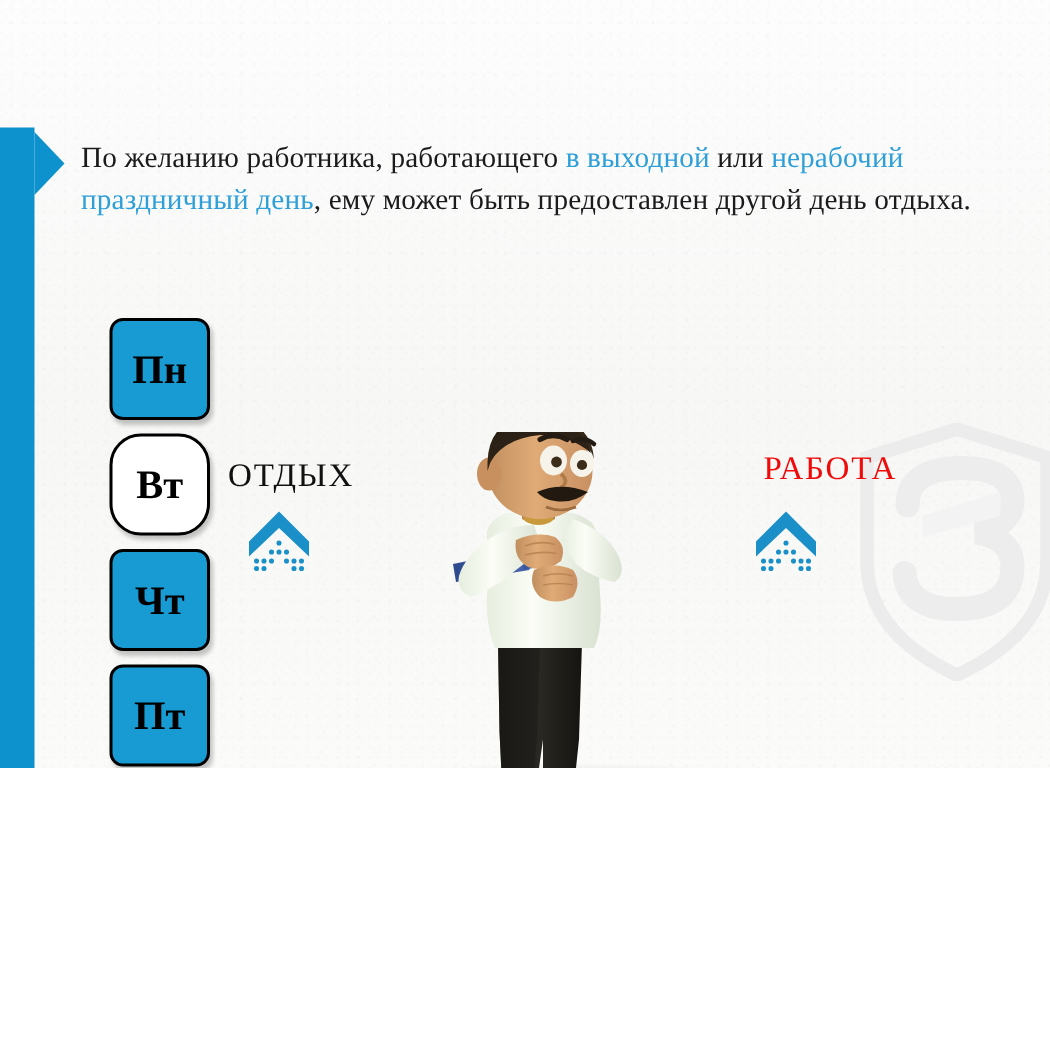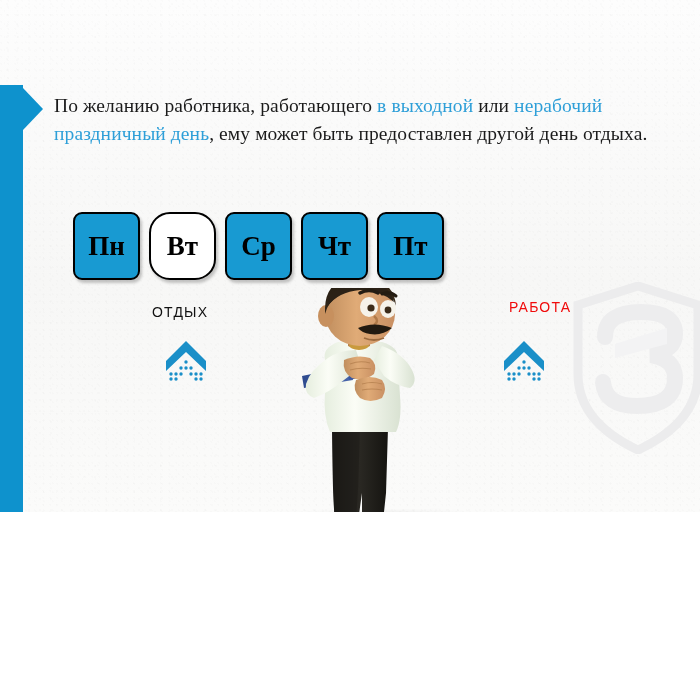"Пн" .week { flex-direction: none -> column }
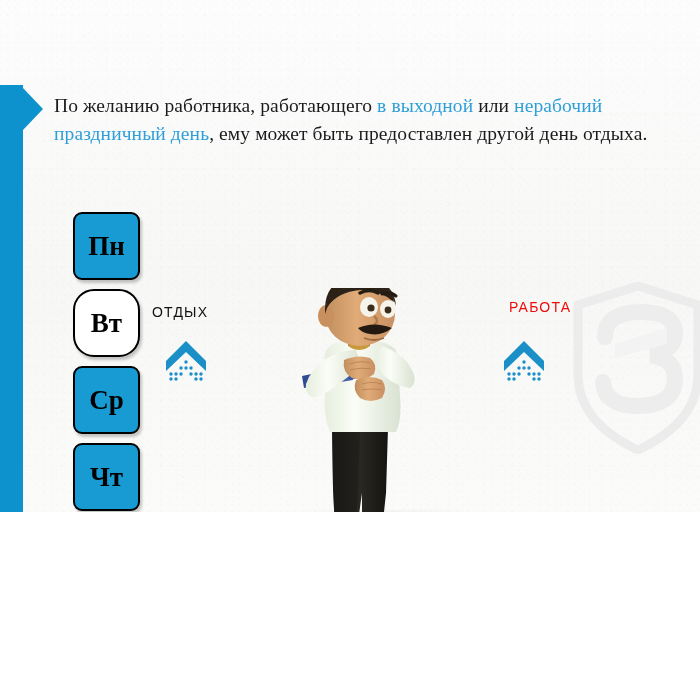"ОТДЫХ" .cap { font-family: Liberation Sans, sans-serif -> Liberation Serif, serif; font-size: 14px -> 22px }
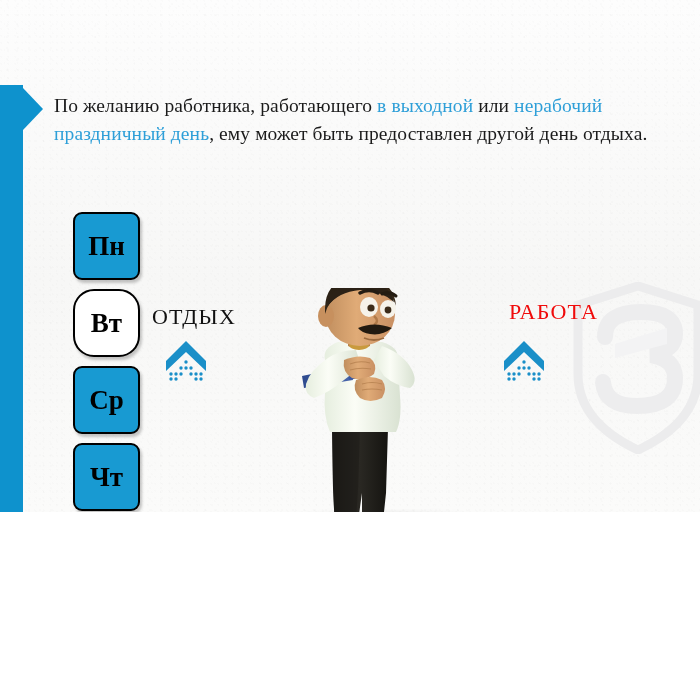"Ср" div.daybox { html: <div>Ср</div> -> none }
